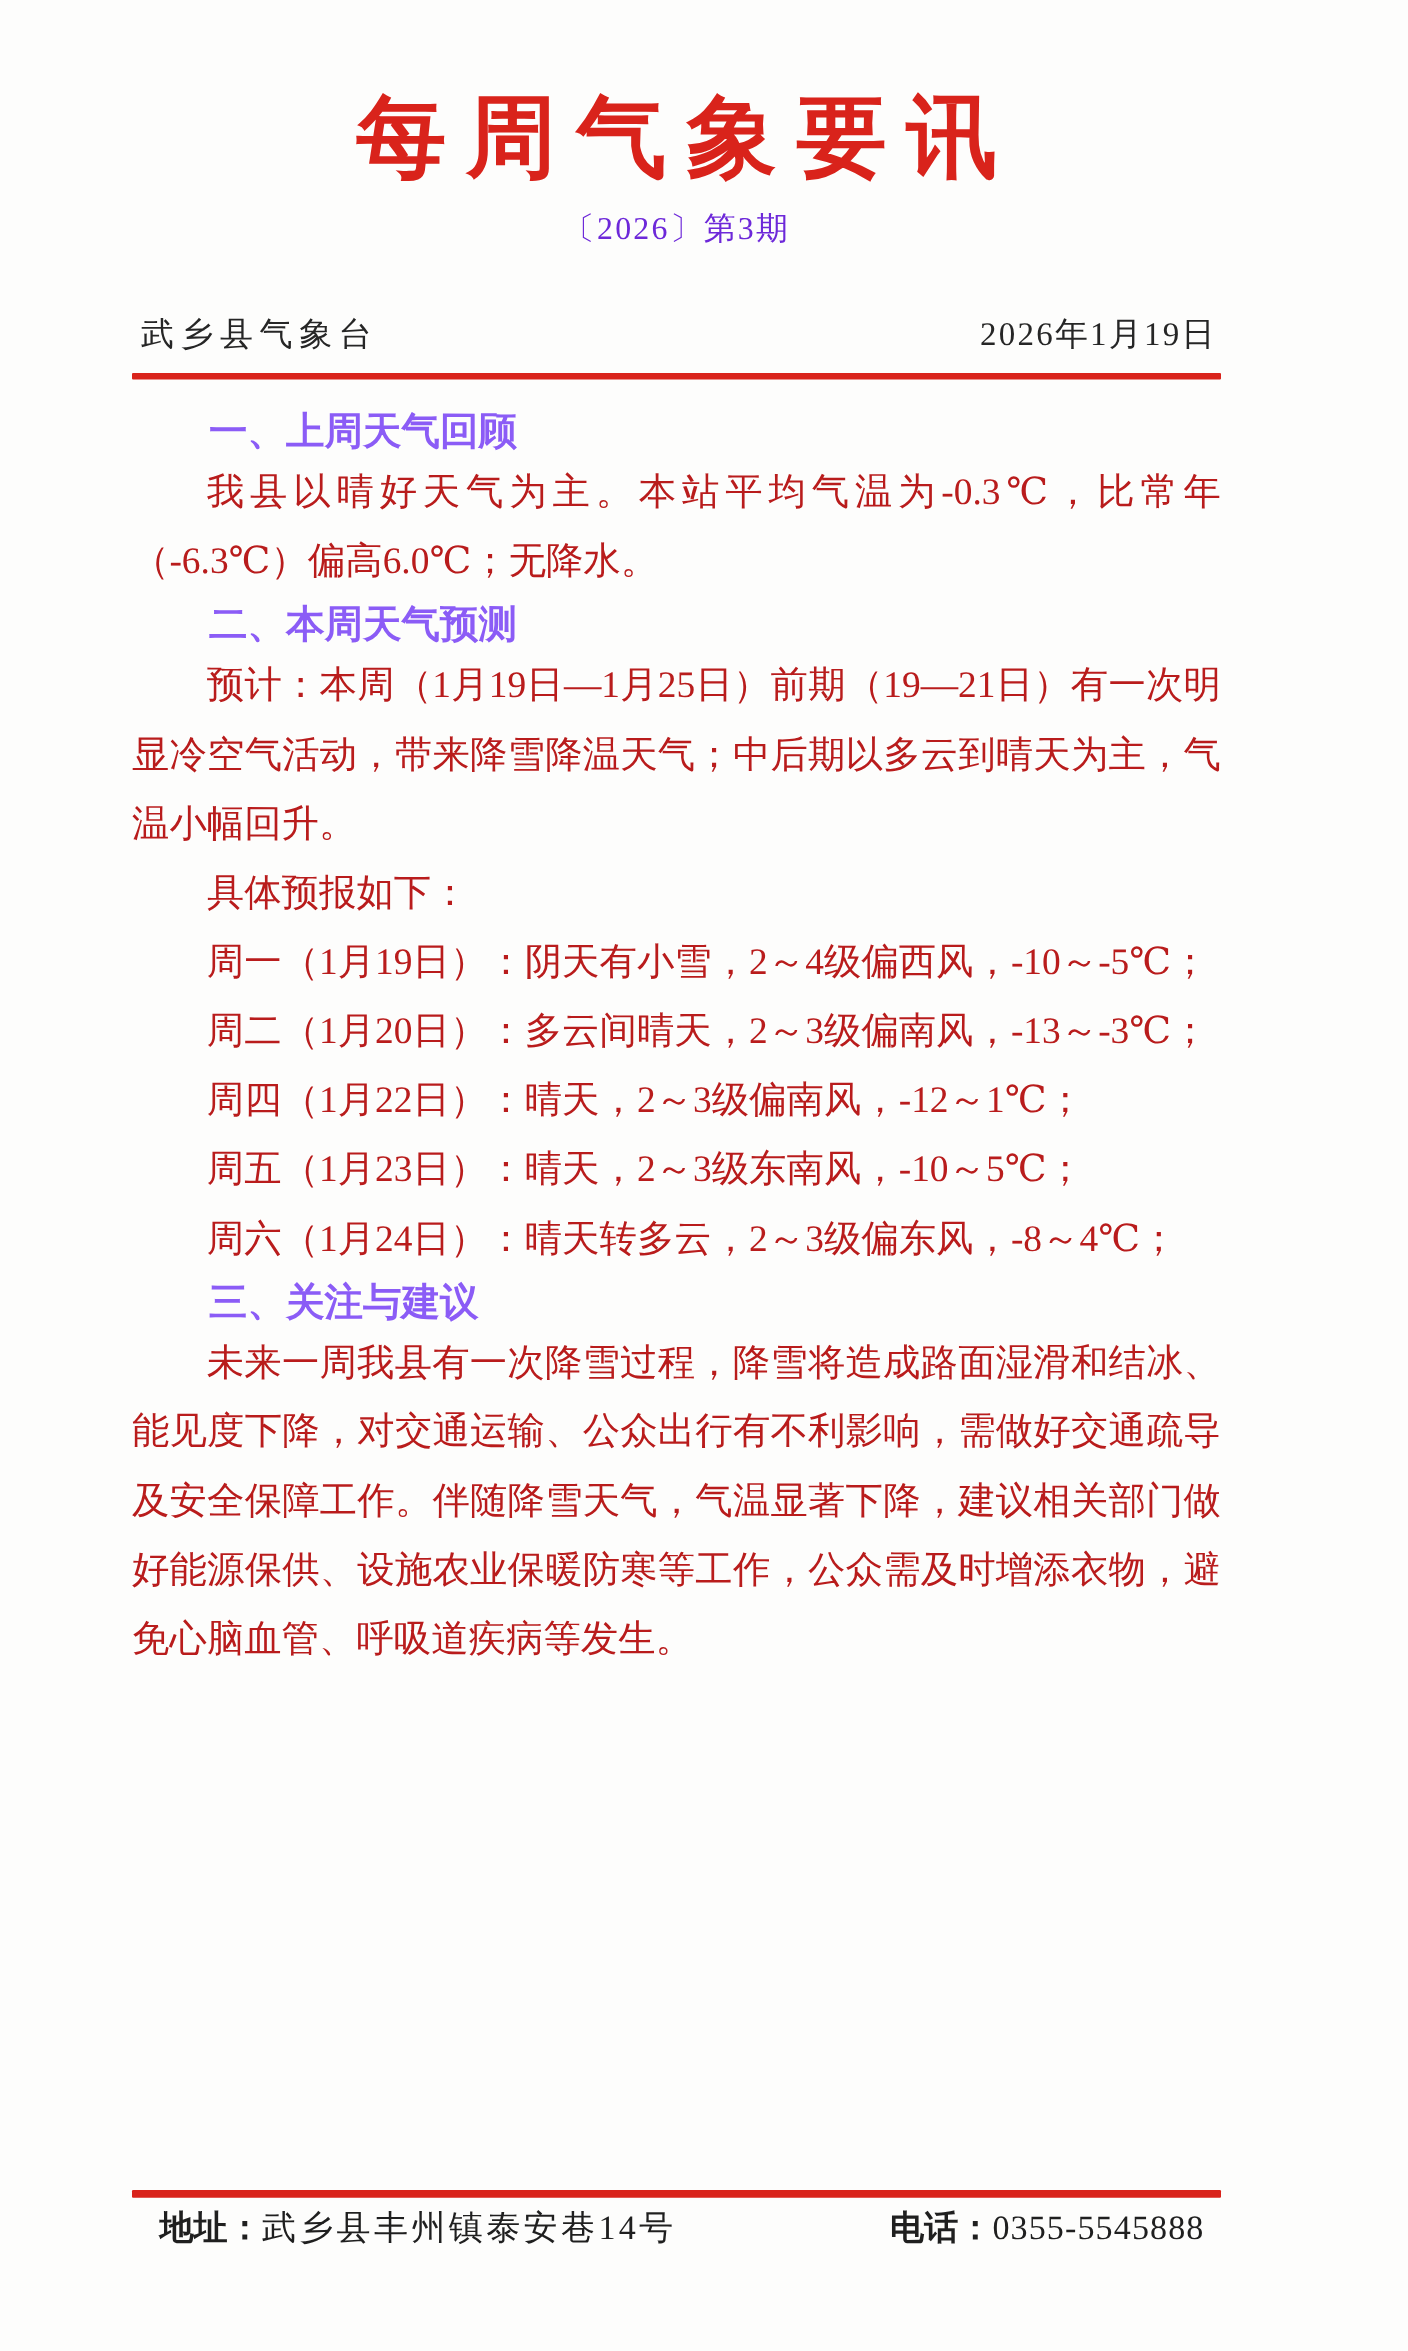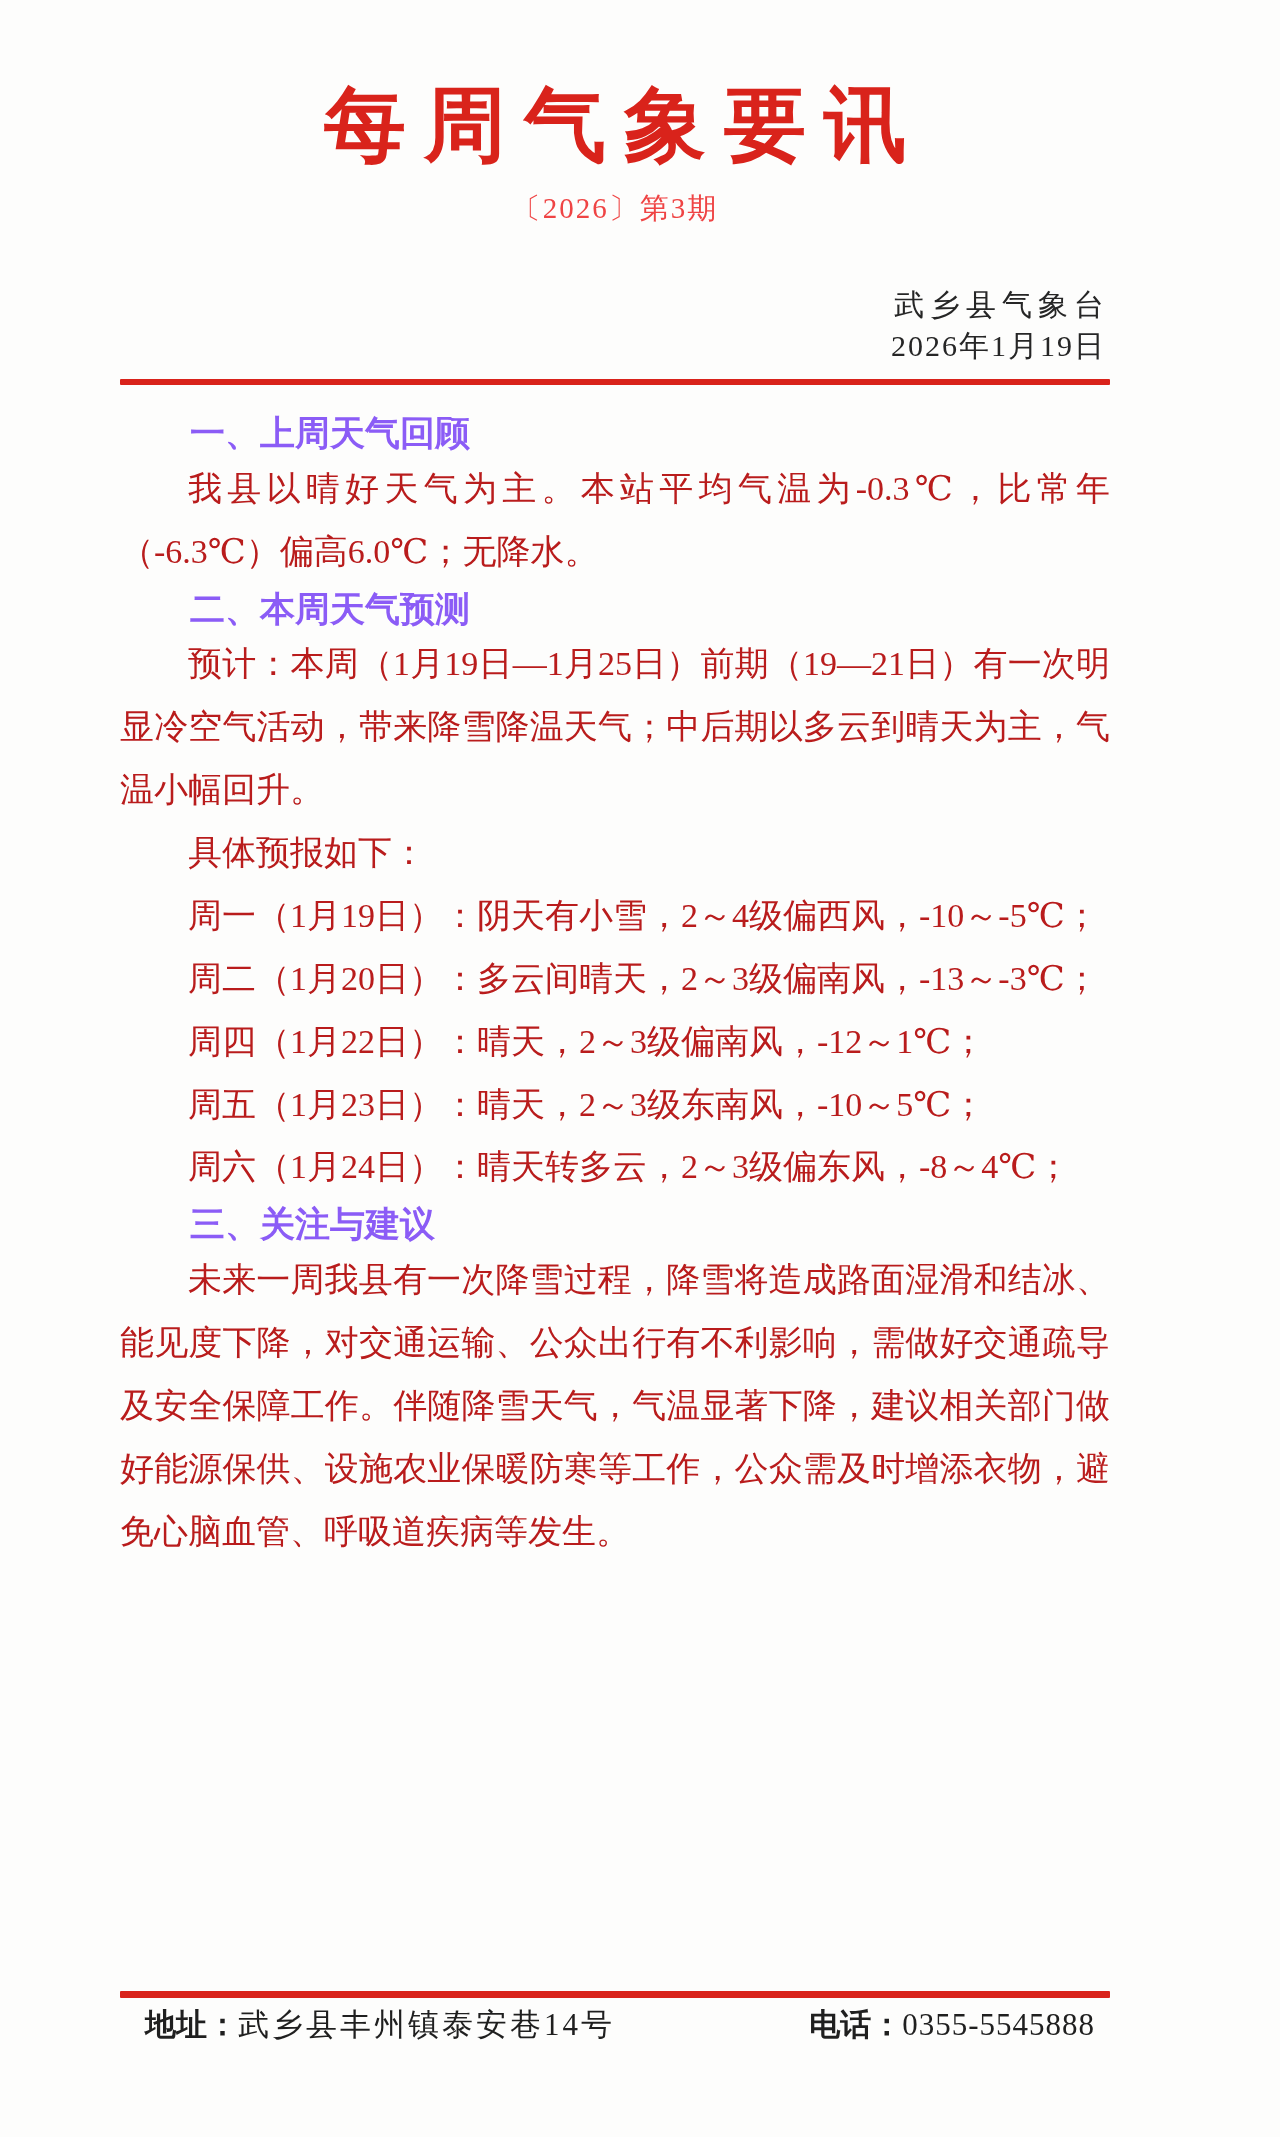"〔2026〕第3期" .issue-no { color: #ef4444 -> #6d28d9 }
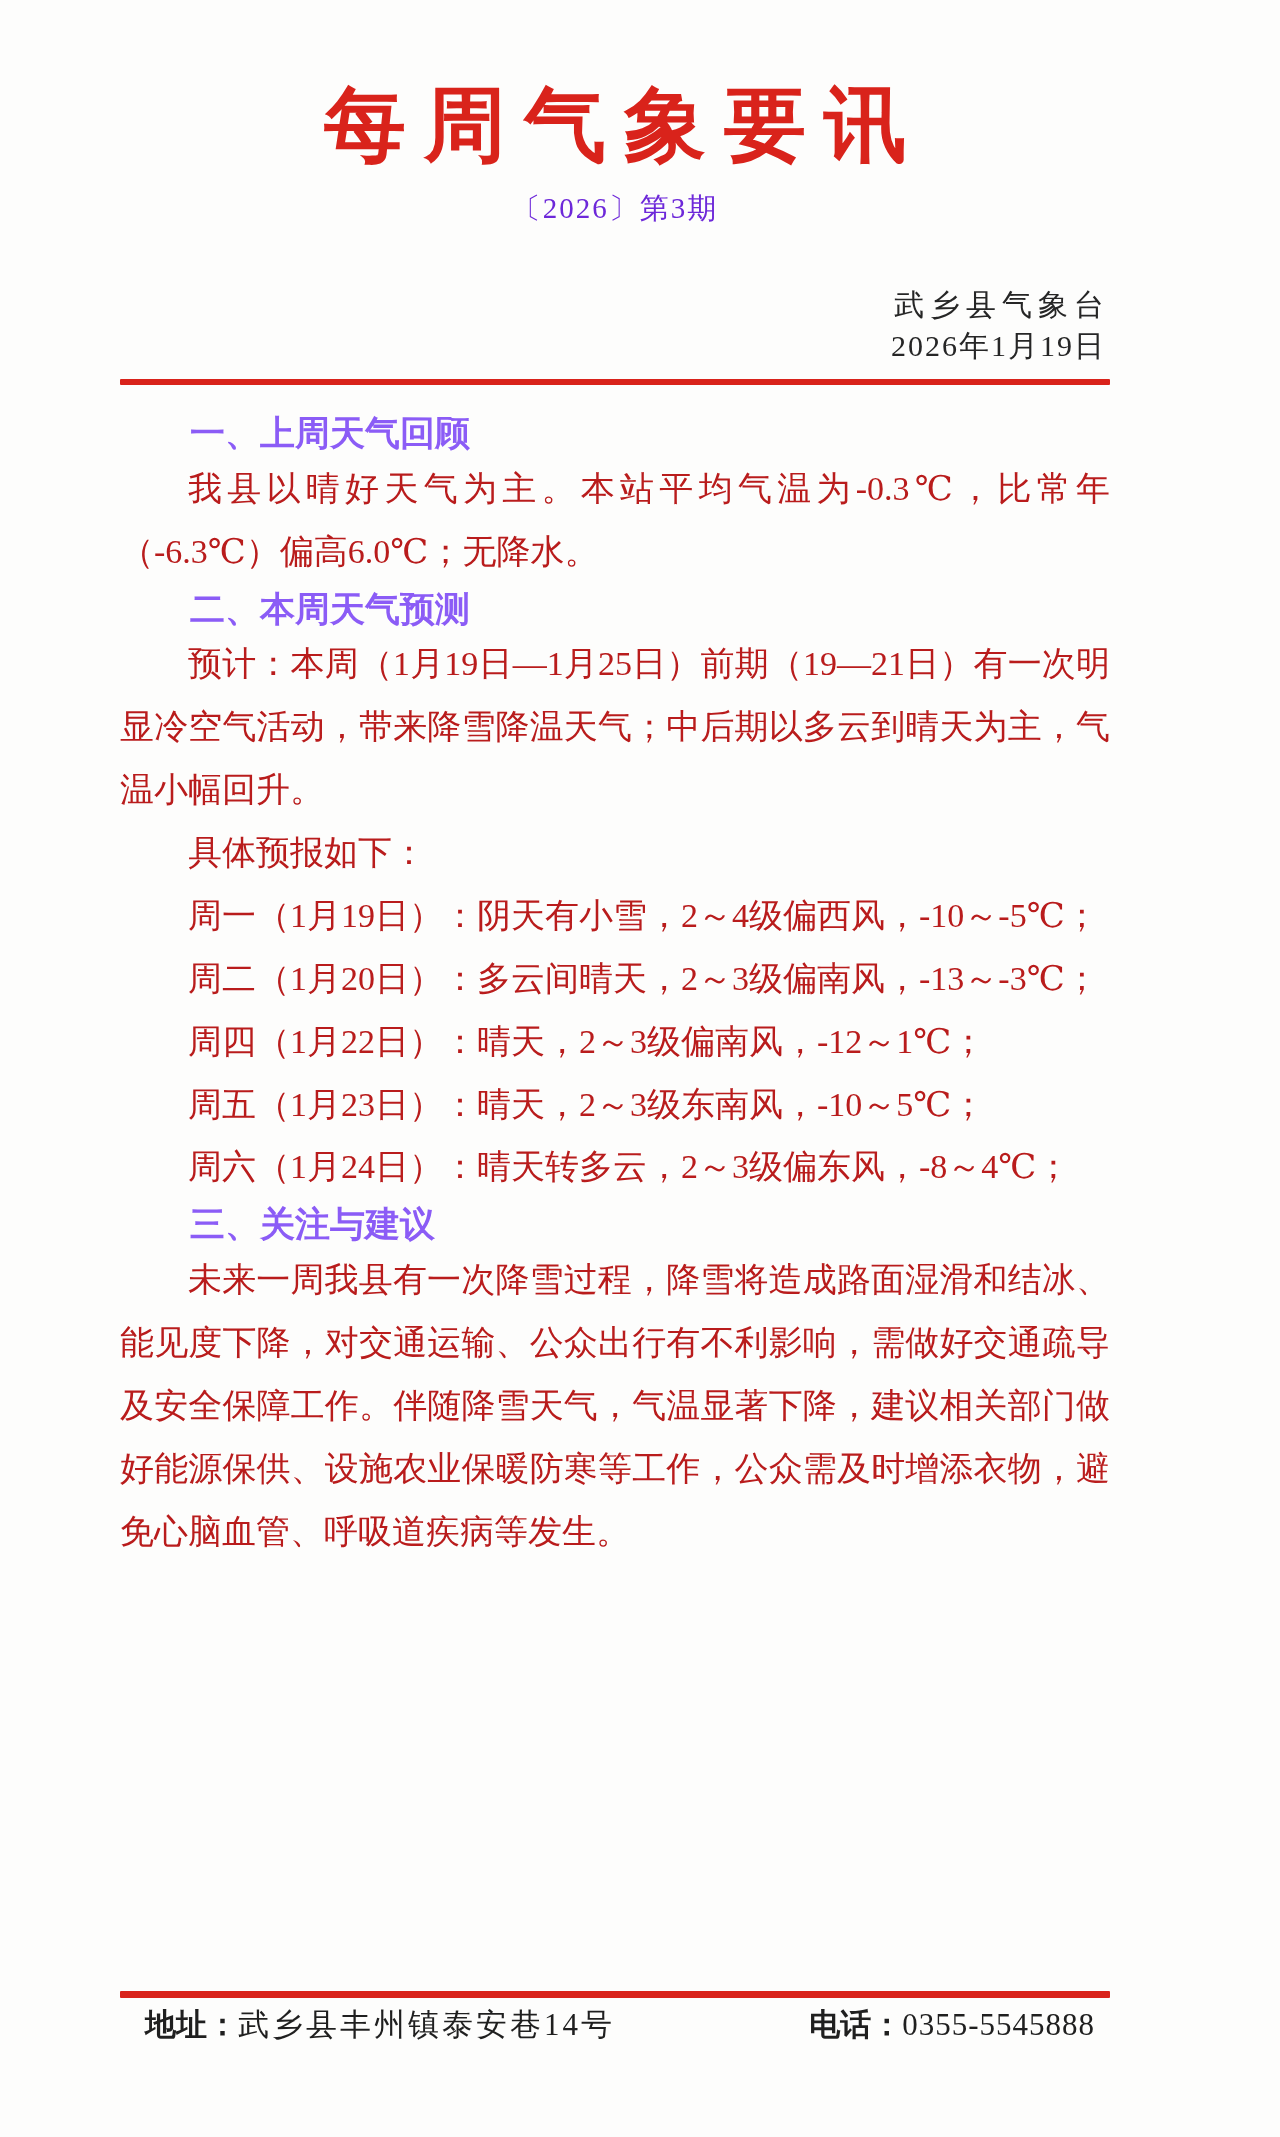"武乡县气象台" .meta-row { flex-direction: column -> none }
